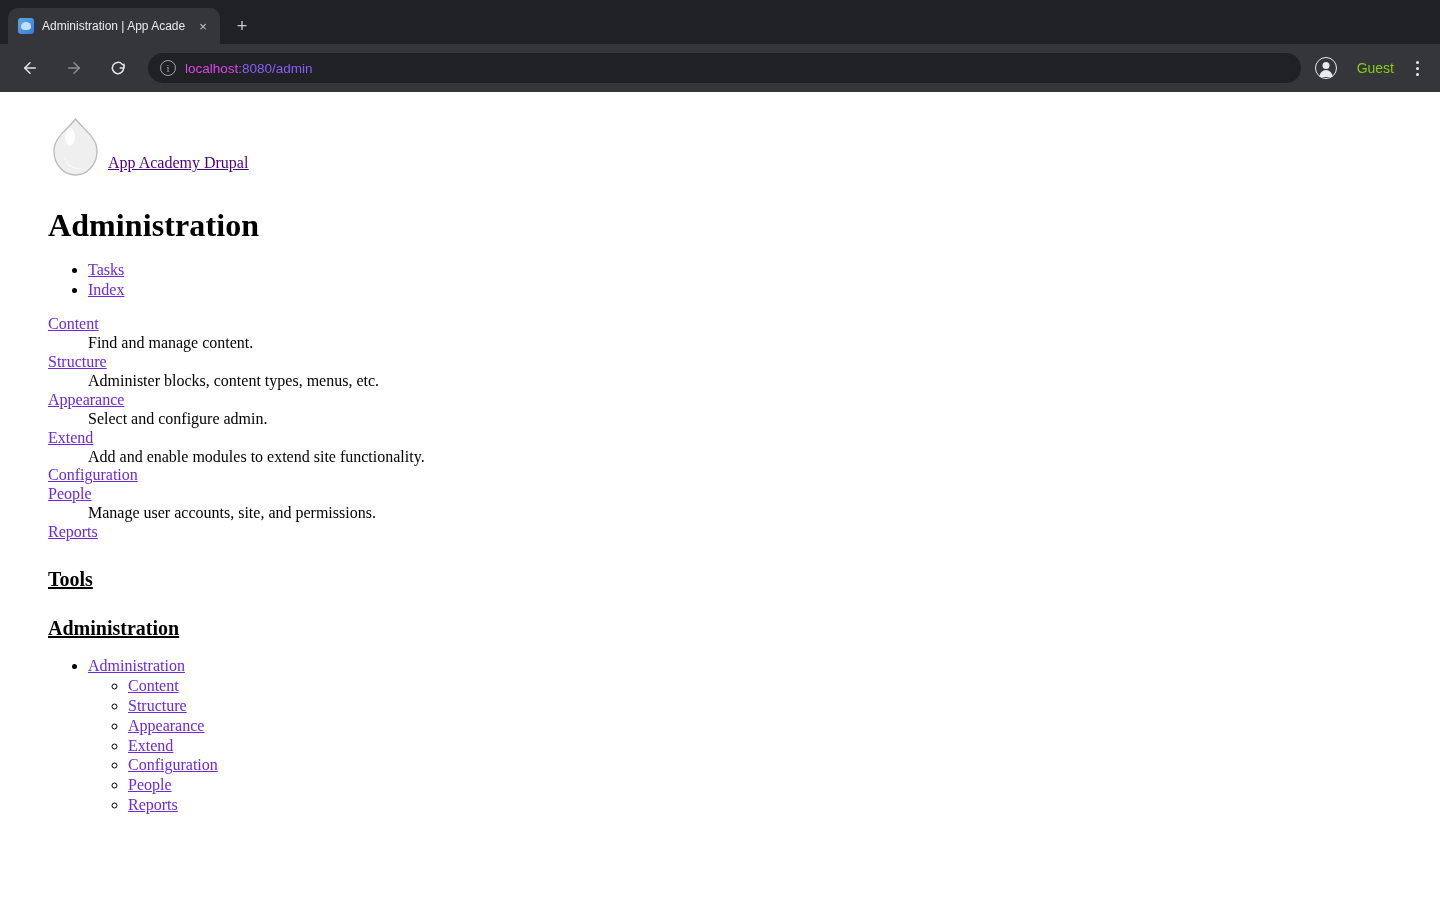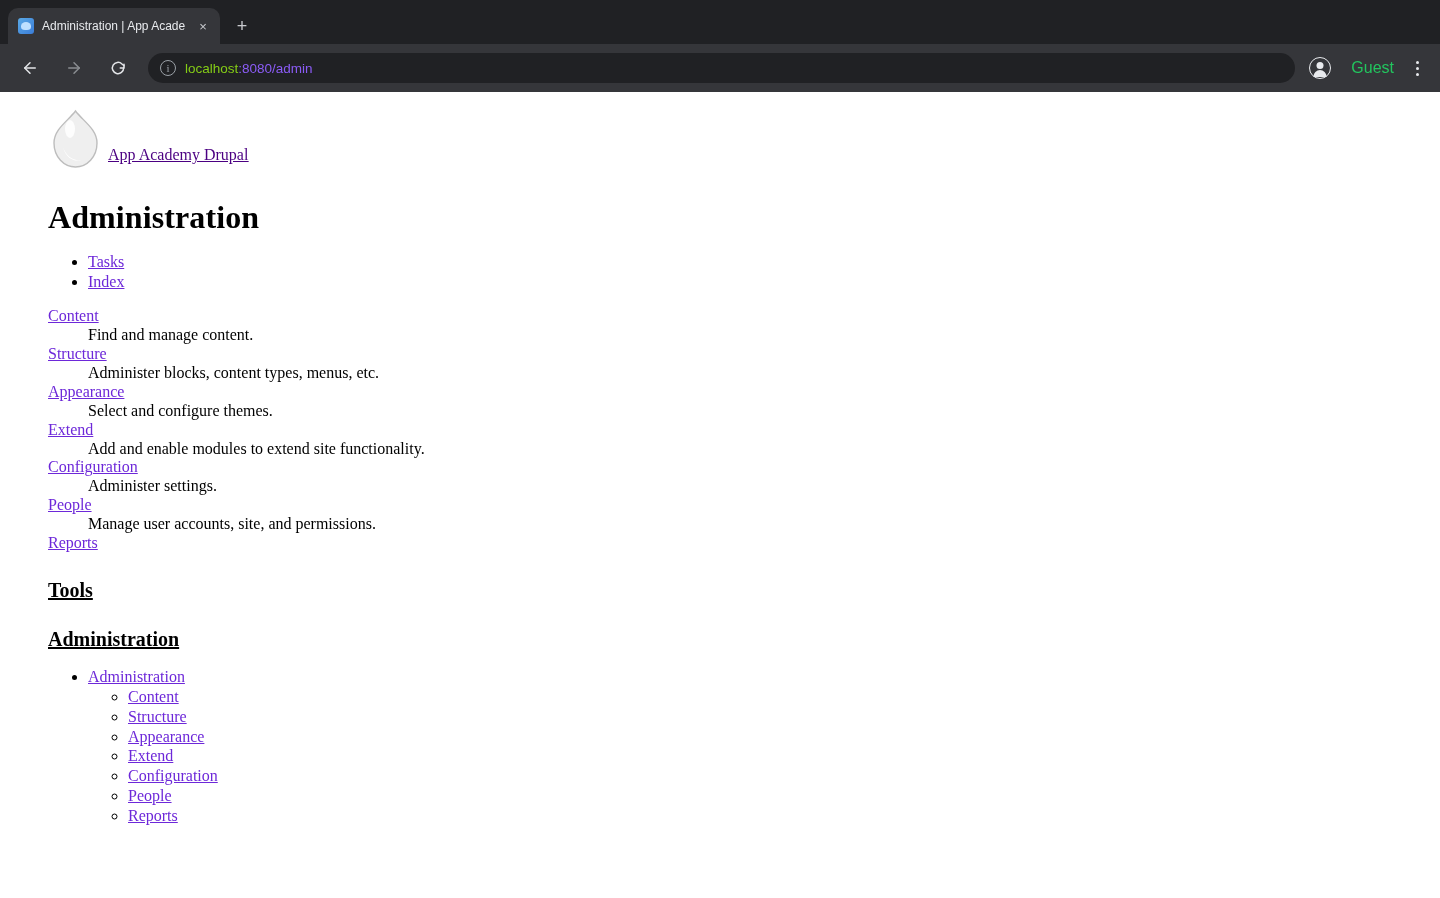"localhost" .url .host { color: #84cc16 -> #d946ef }
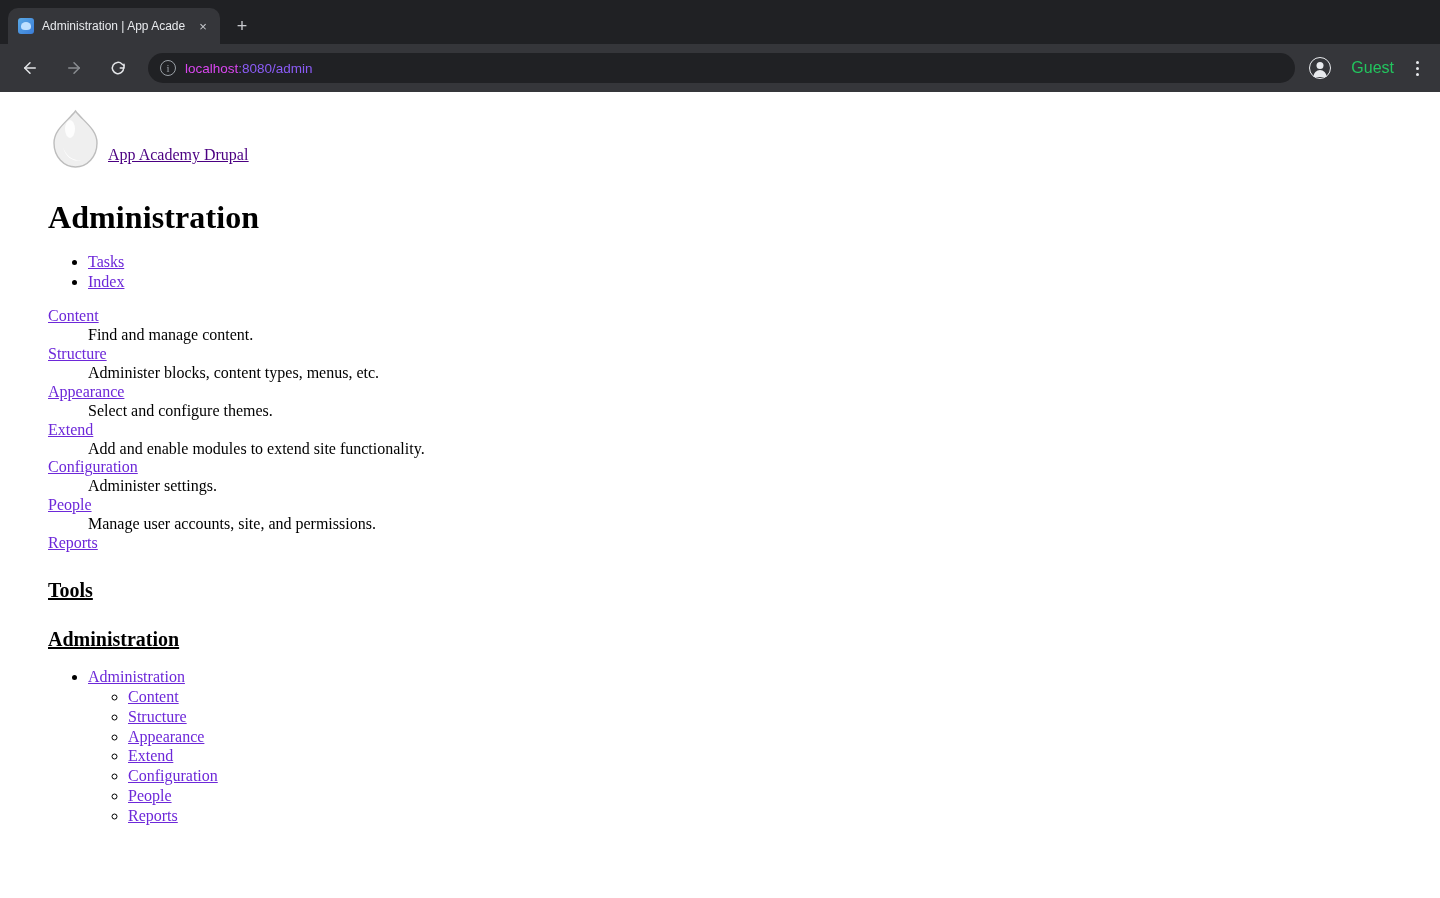"Guest" .profile { color: #22c55e -> #84cc16; font-size: 16px -> 14px }
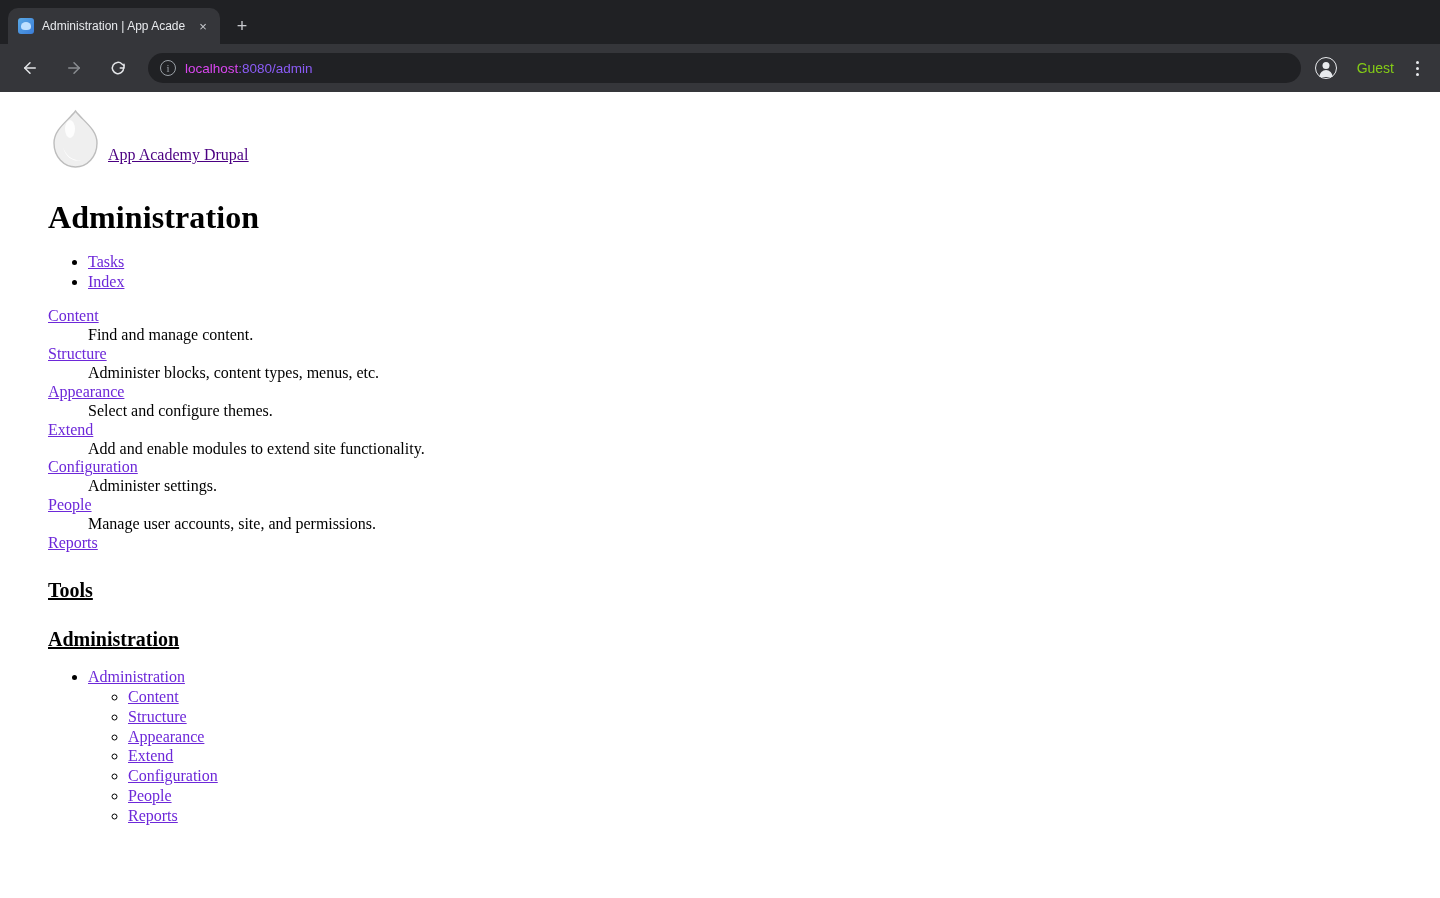"App Academy Drupal" .page { margin-top: none -> 8px }
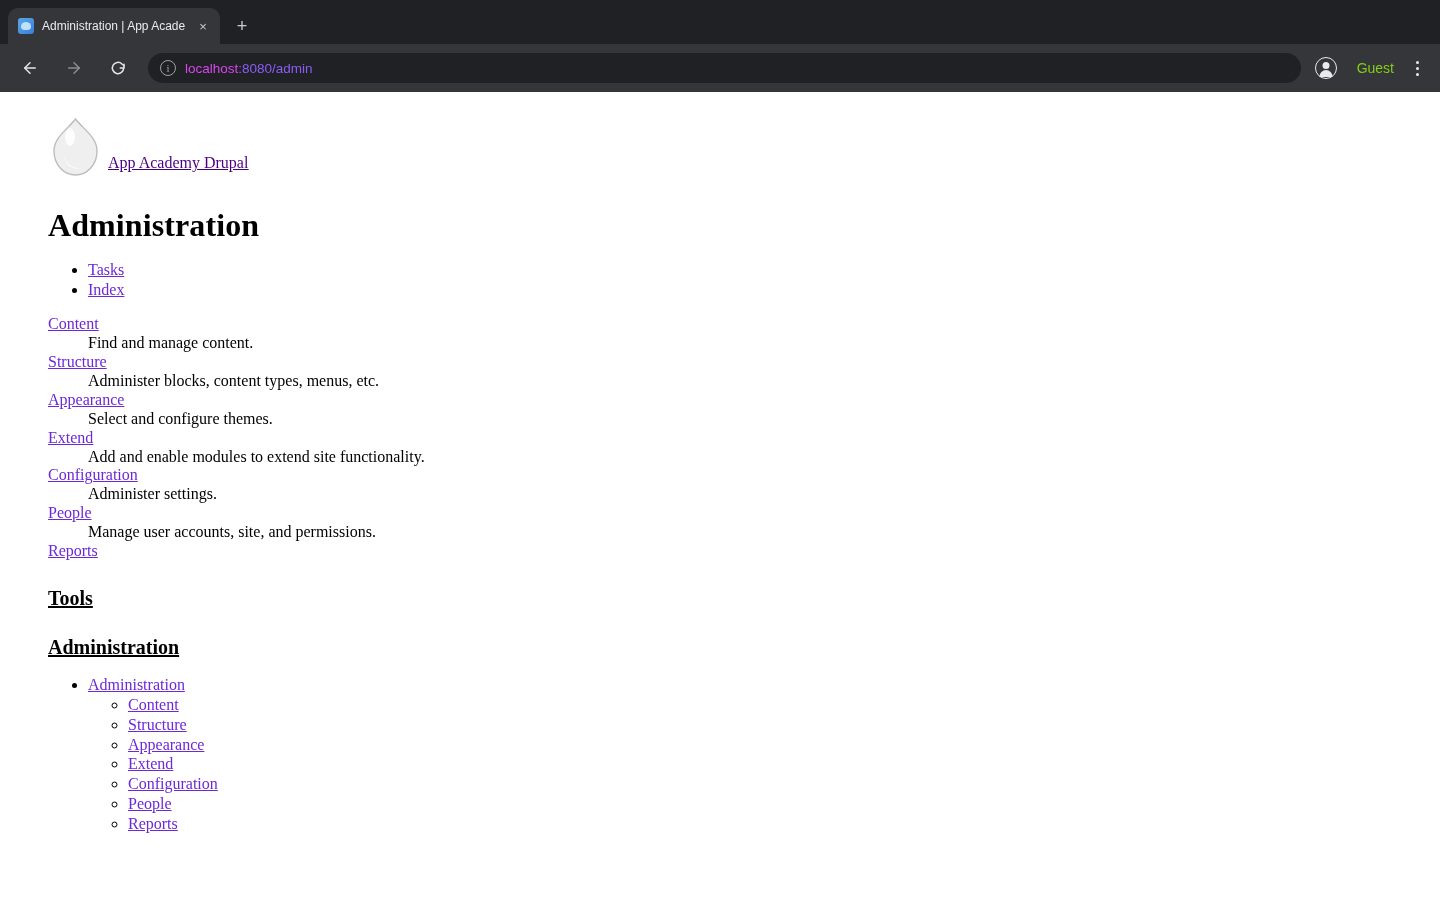"Select and configure themes." div.admin-block-desc { text: themes -> admin }
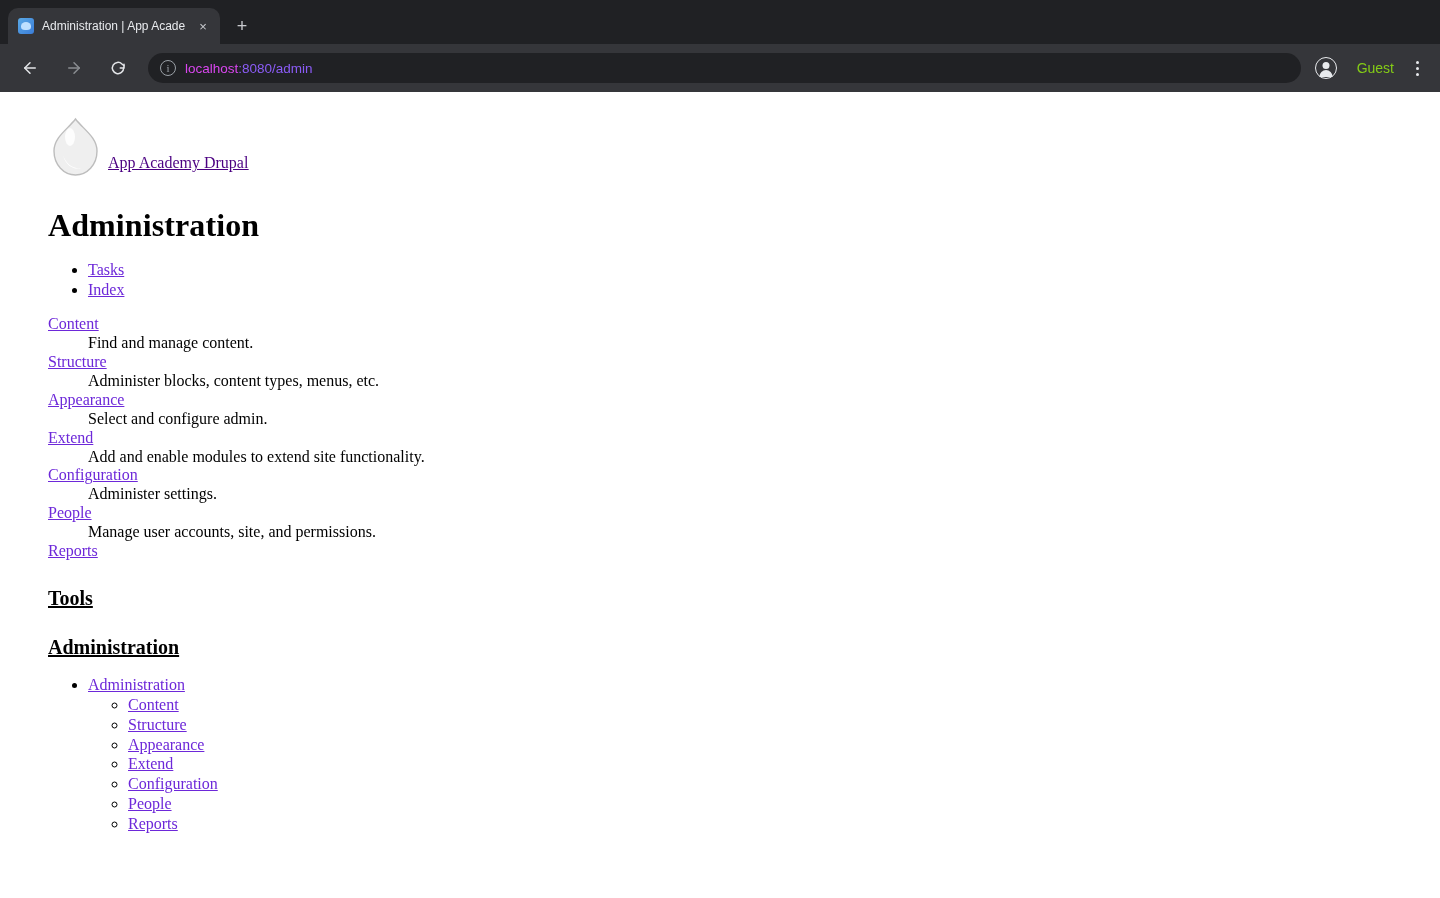"Administer settings." div.admin-block-desc { html: <div>Administer settings.</div> -> none }
